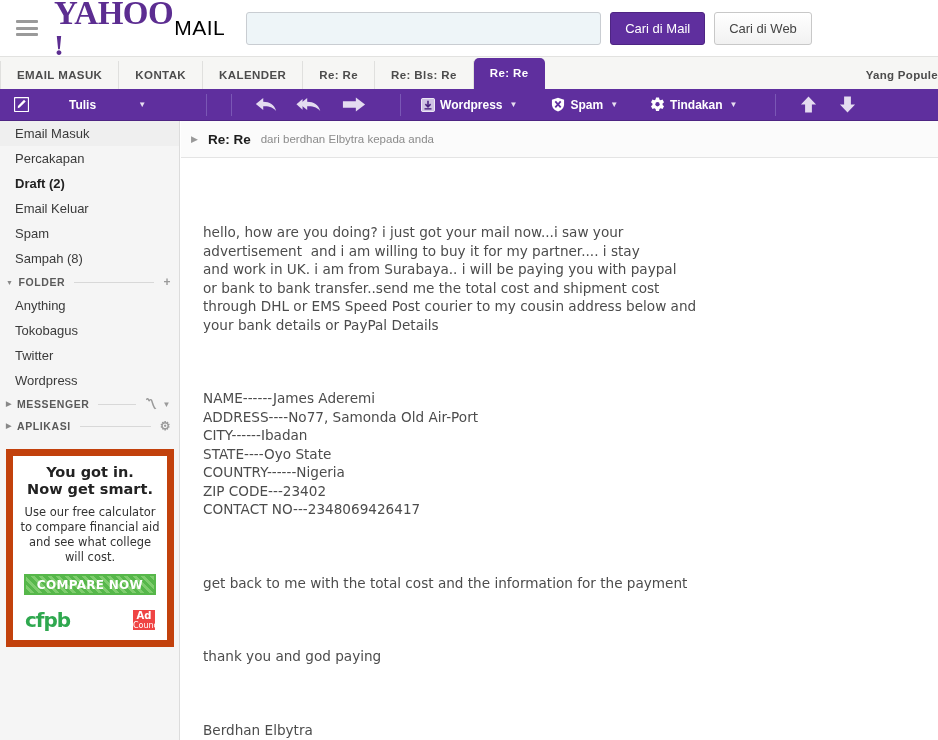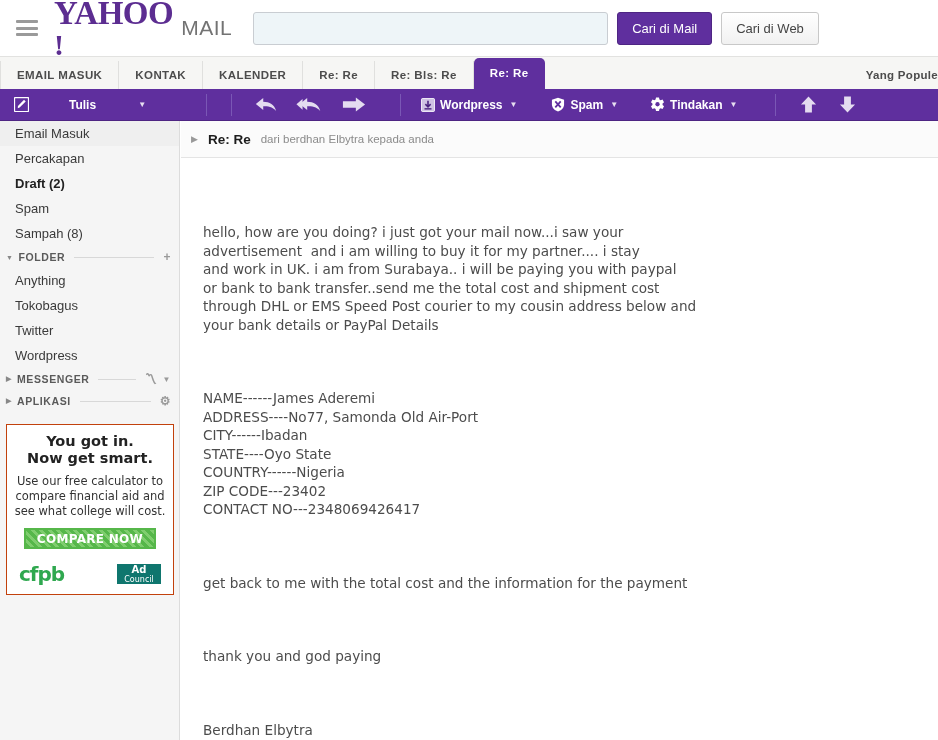"MAIL" .mail-word { color: #737373 -> #000000; margin-left: 8px -> 1px }
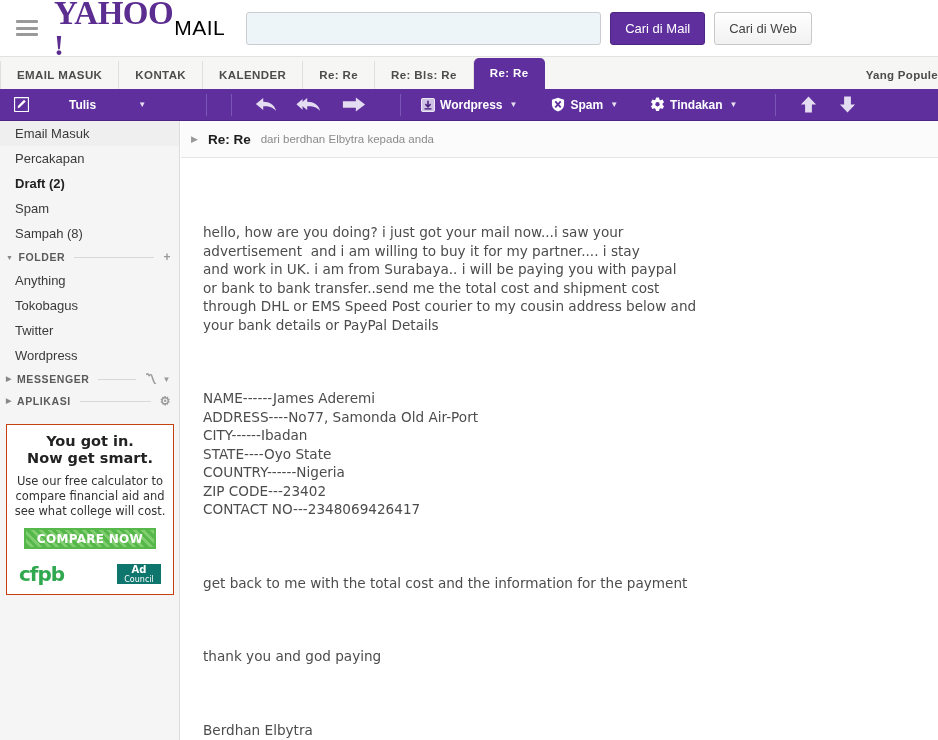"Email Keluar" div.side-item { html: none -> <div>Email Keluar</div> }
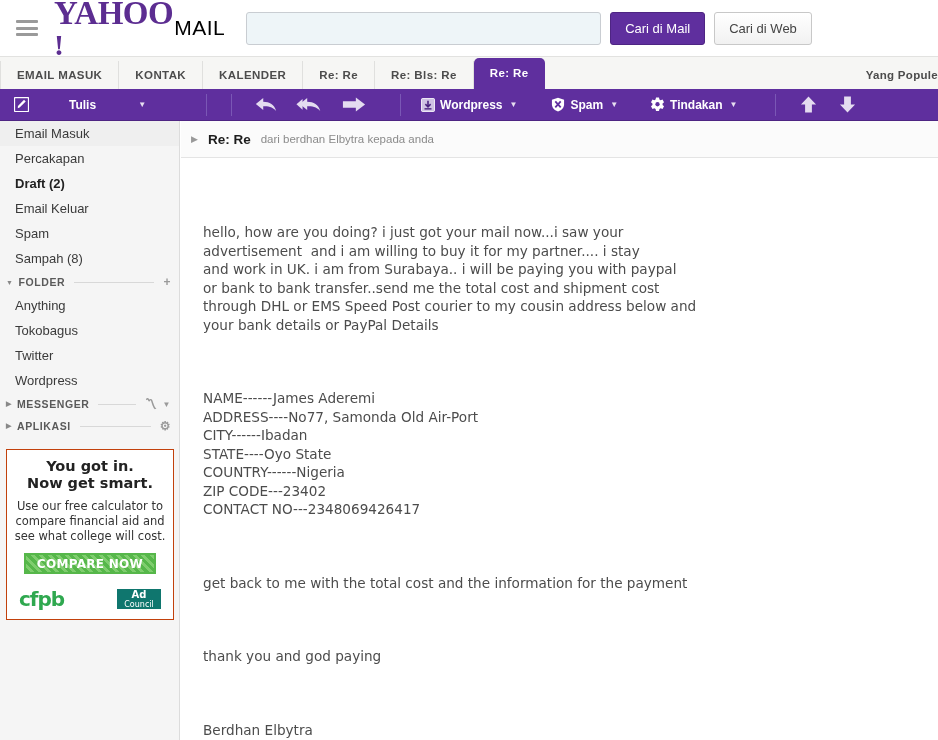"You got in." .ad { border: 1px solid #c2410c -> 7px solid #c2410c }
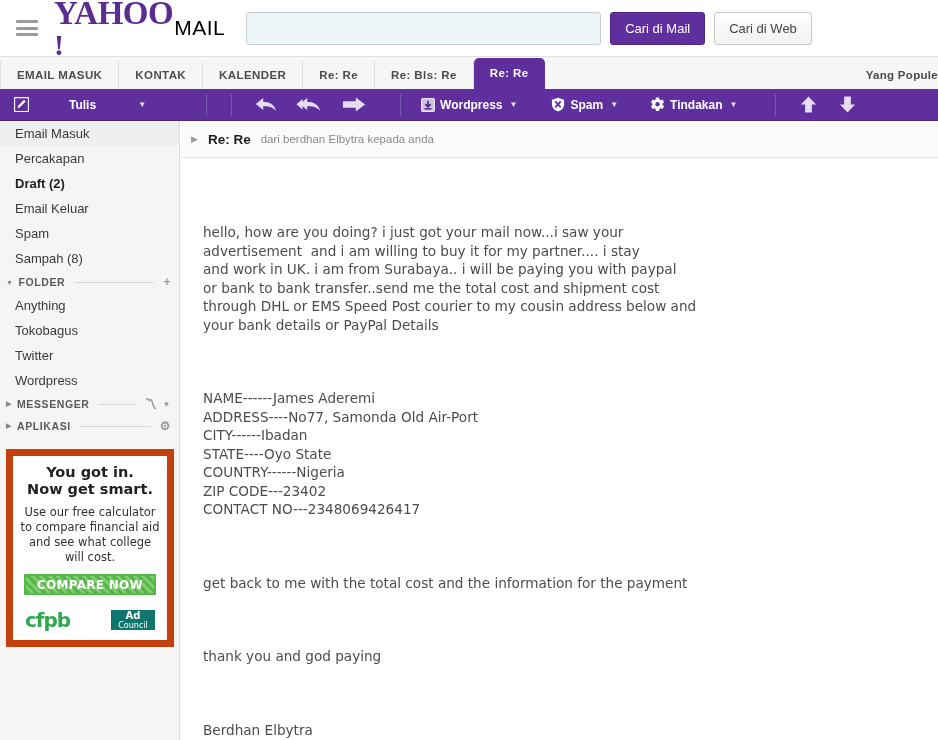"Ad" .adchoice { background: #0f766e -> #ef4444; width: 44px -> 22px }
